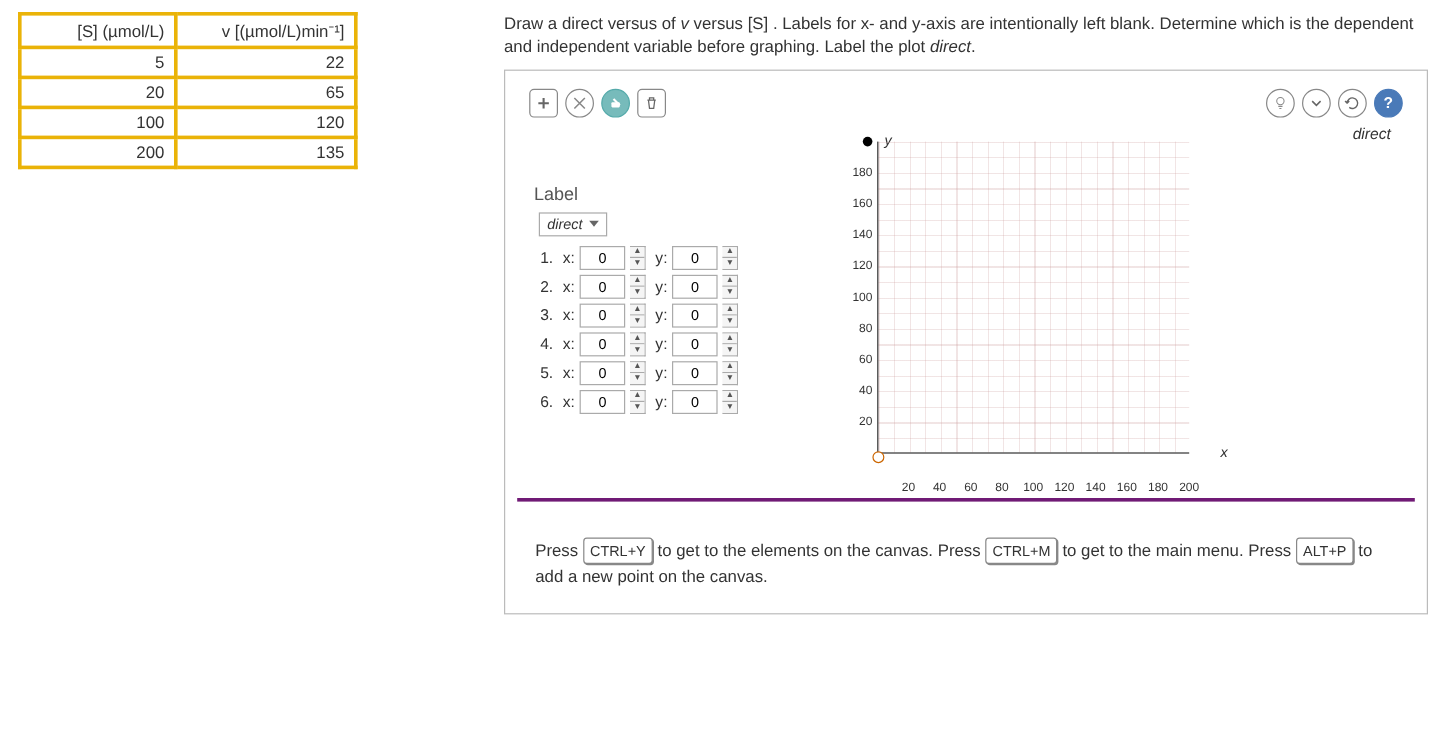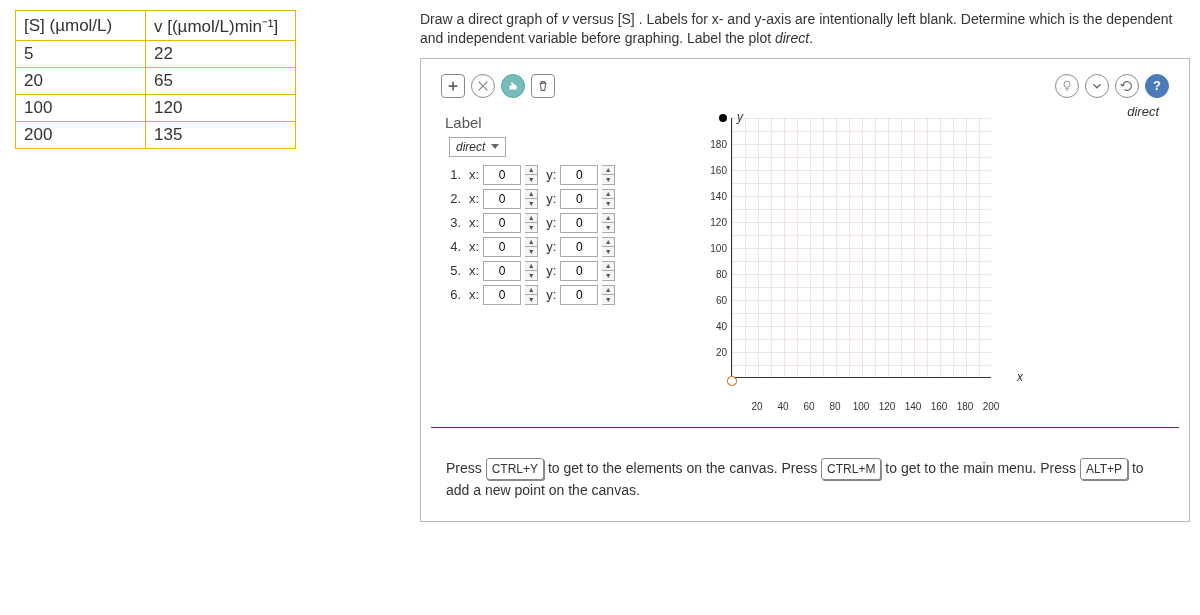"[S] (µmol/L)" .data-table th, .data-table td { border: 1px solid #eab308 -> 3px solid #eab308; font-size: 17px -> 14px; text-align: left -> right }
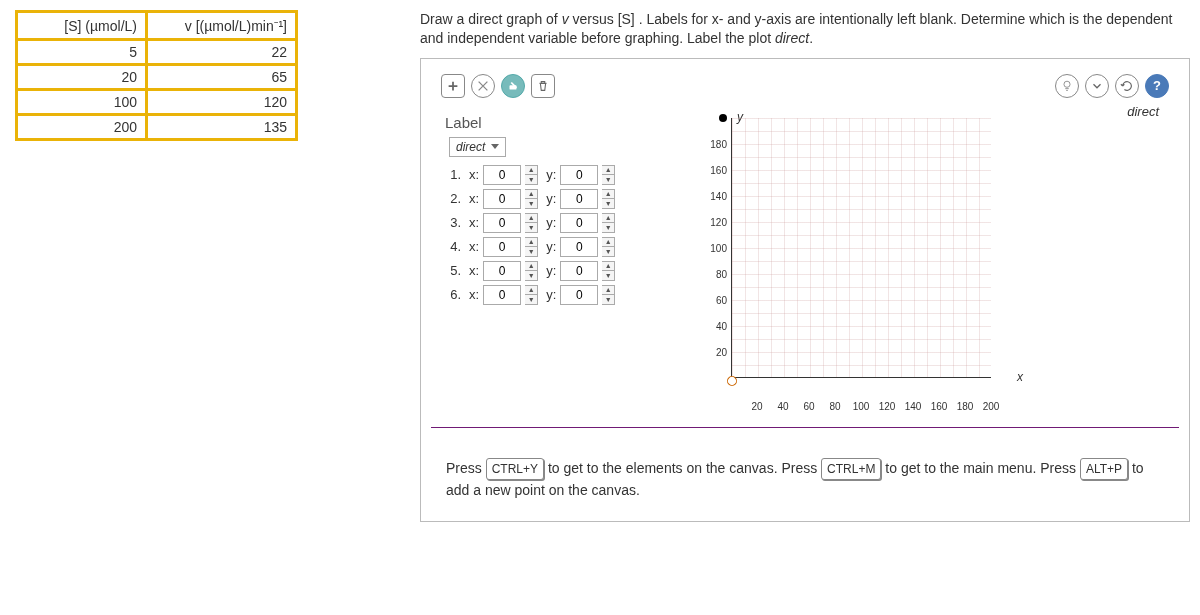"Draw a direct graph of" span { text: graph -> versus }
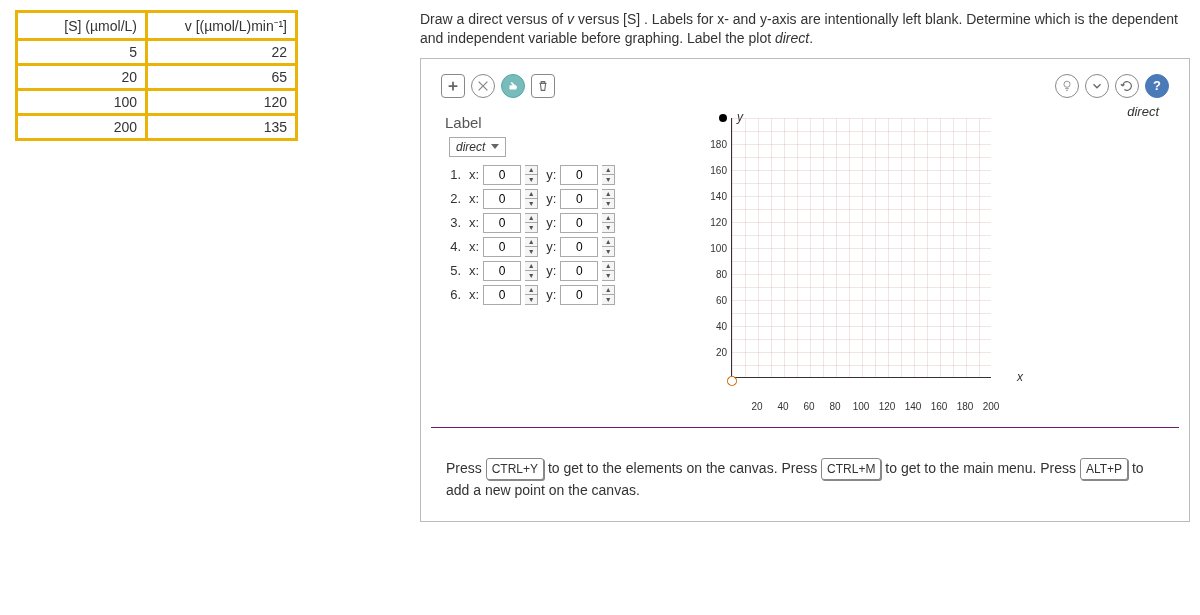"Label" .controls { margin-top: none -> 40px }
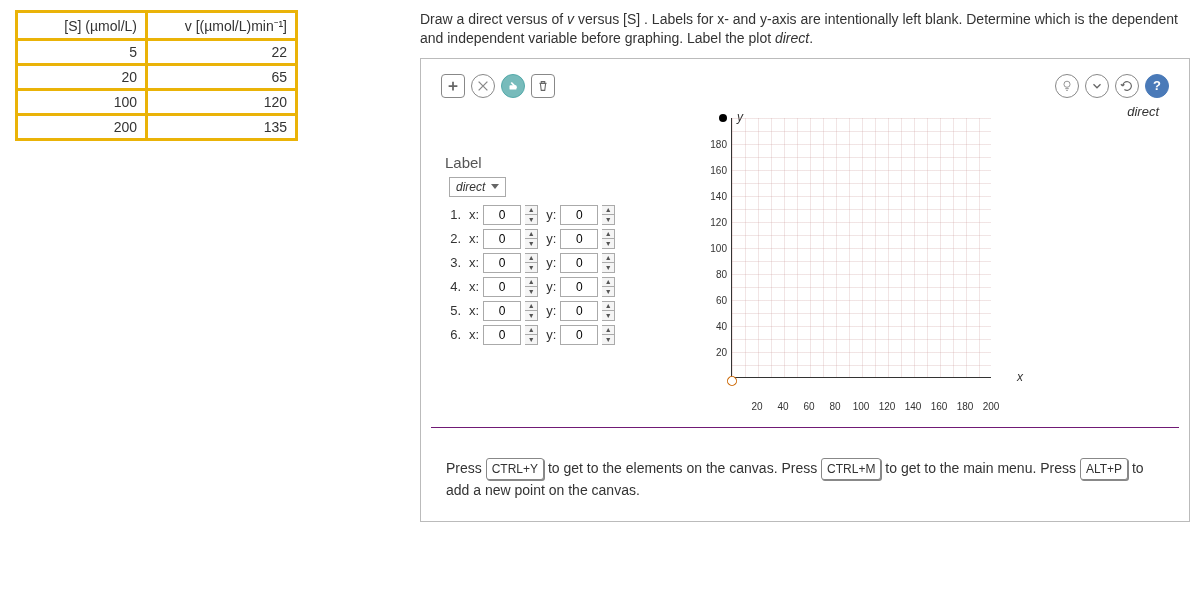"Press CTRL+Y to get to" .shortcut-hint { border-top: 1px solid #701a75 -> 3px solid #701a75; margin-top: 24px -> 12px }
